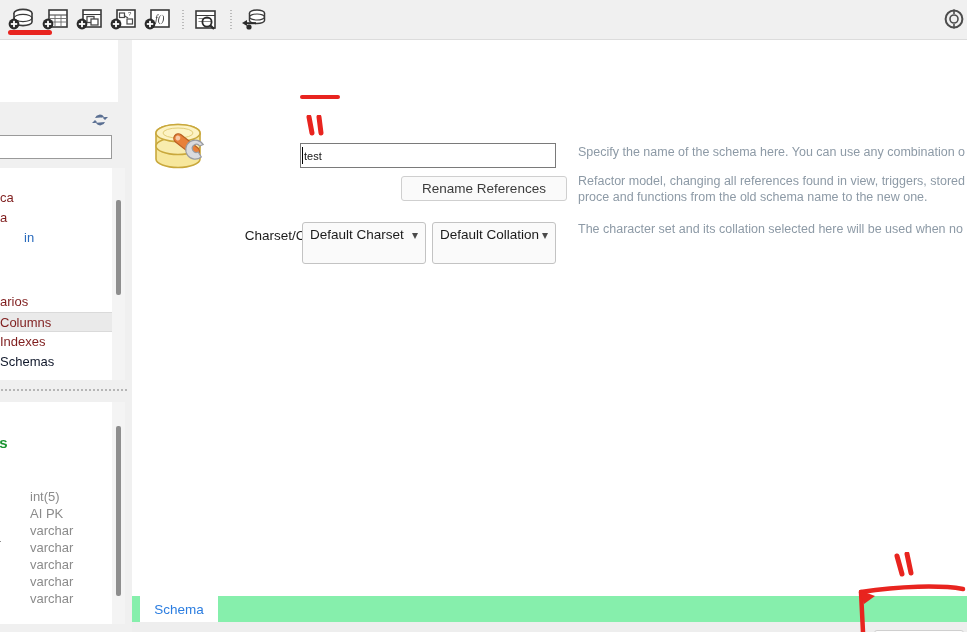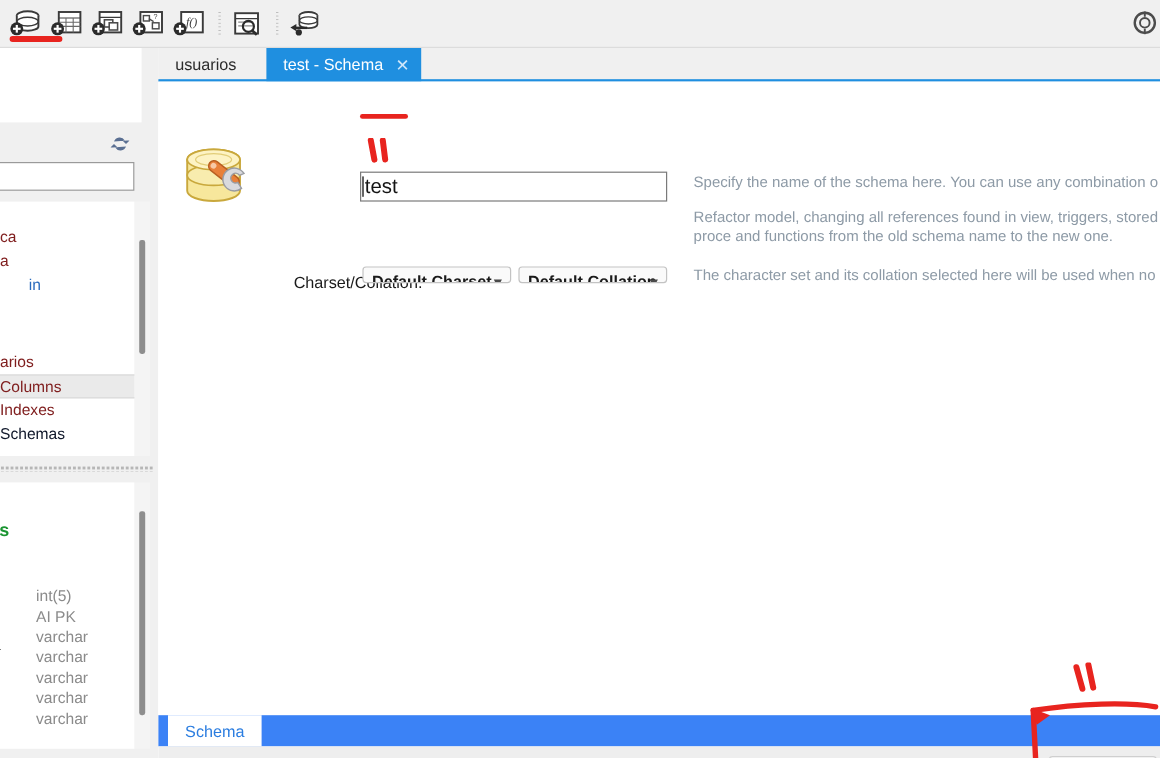"usuarios" div { html: <div> <div> <span>usuarios</span> </div> <div> <span>test - Schema</span> <span>✕</span> </div> <div></div> </div> -> none }
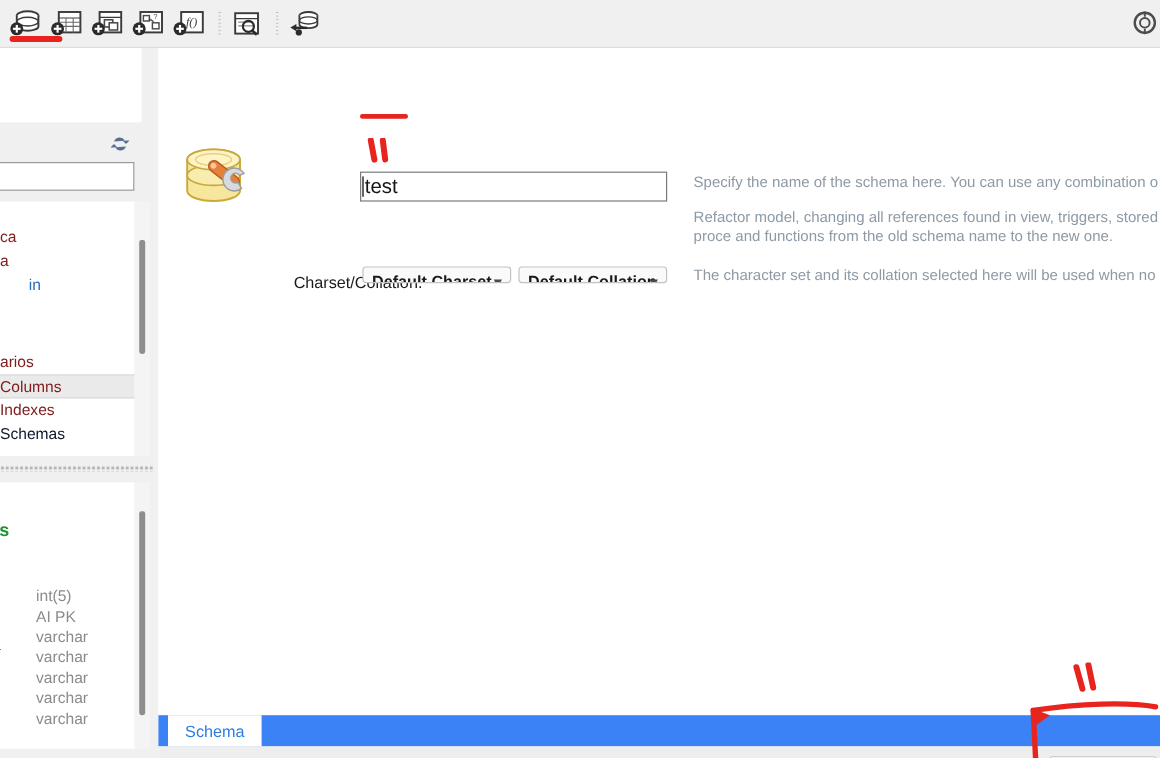"test" #name-input { font-size: 17px -> 11px }
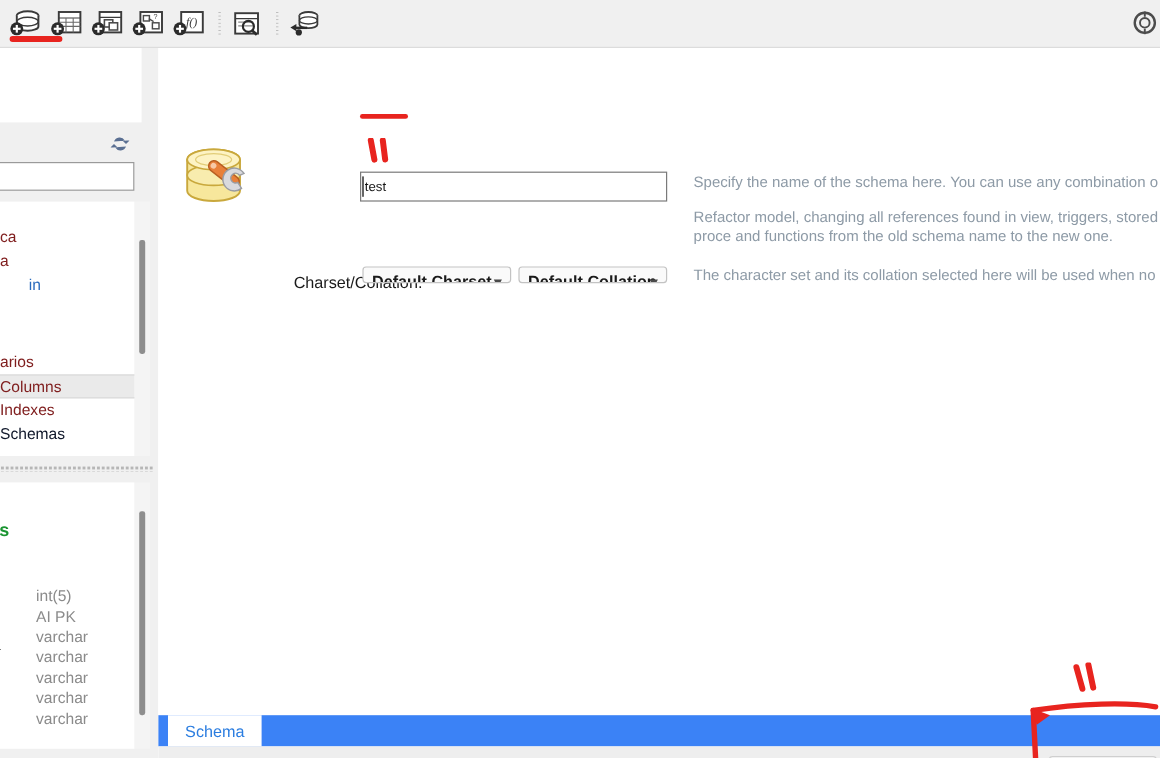"Rename References" button { html: none -> <button>Rename References</button> }
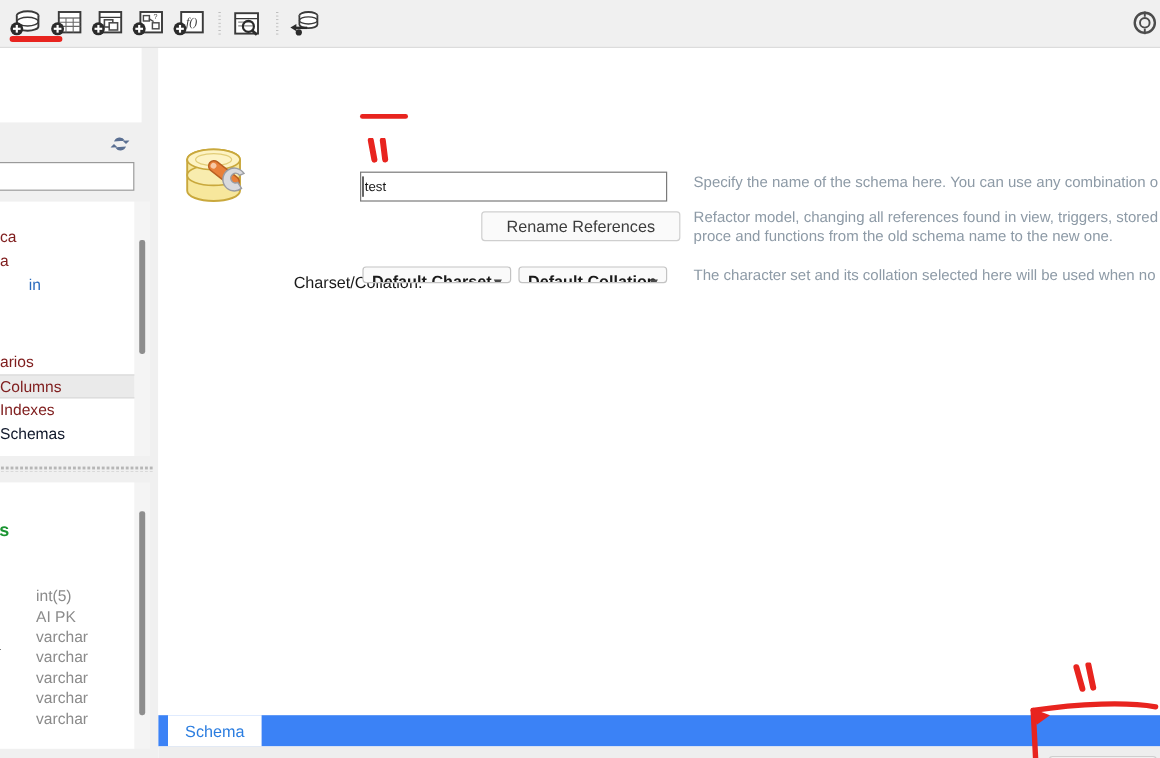"Default Charset" .ddl { font-weight: bold -> none; height: 14px -> 42px }
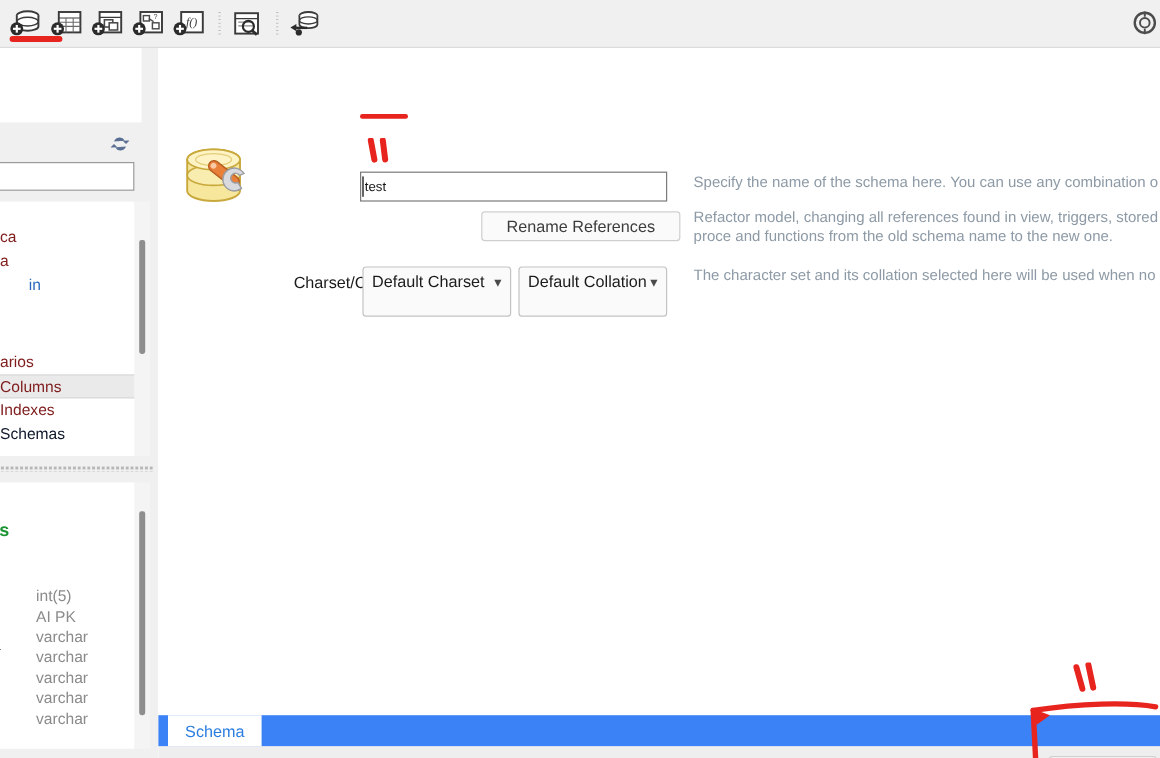"Schema" #bottomtabs { background: #3b82f6 -> #86efac }
